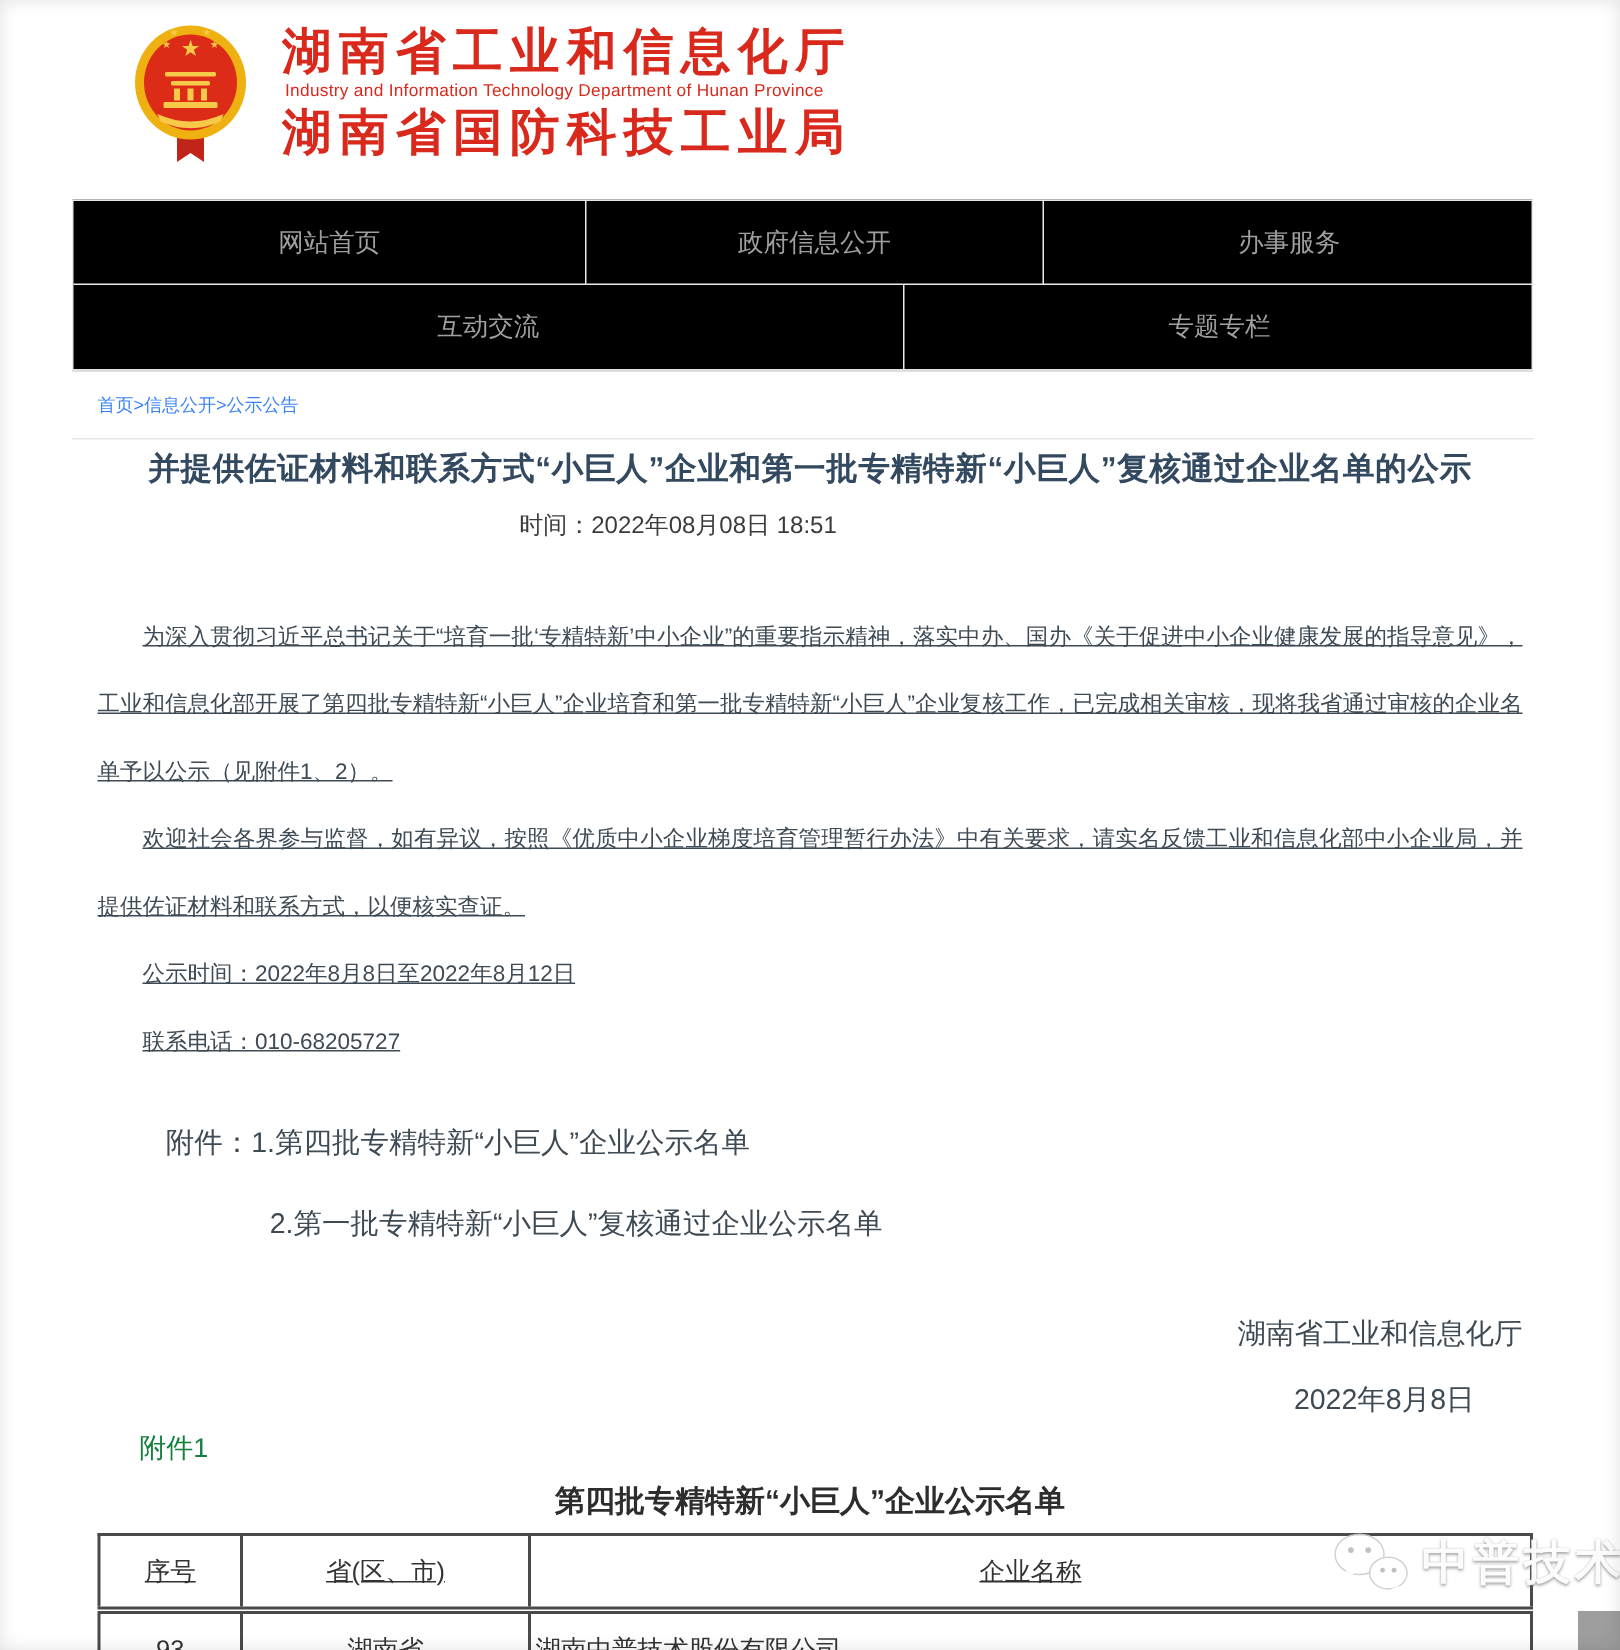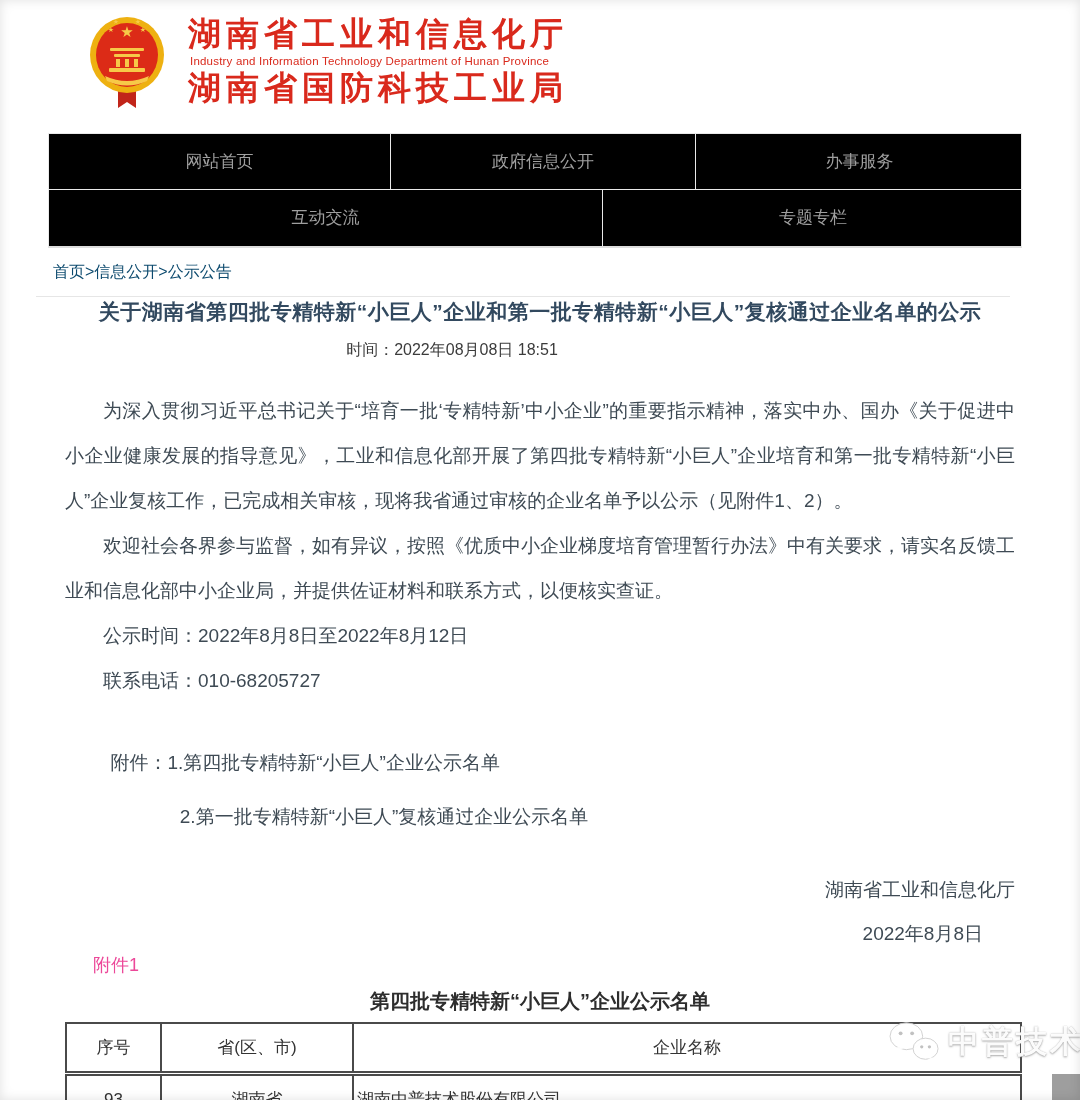"首页>信息公开>公示公告" .breadcrumb { color: #0c4a6e -> #3b82f6; font-size: 16px -> 12px; left: 36px -> 48px }
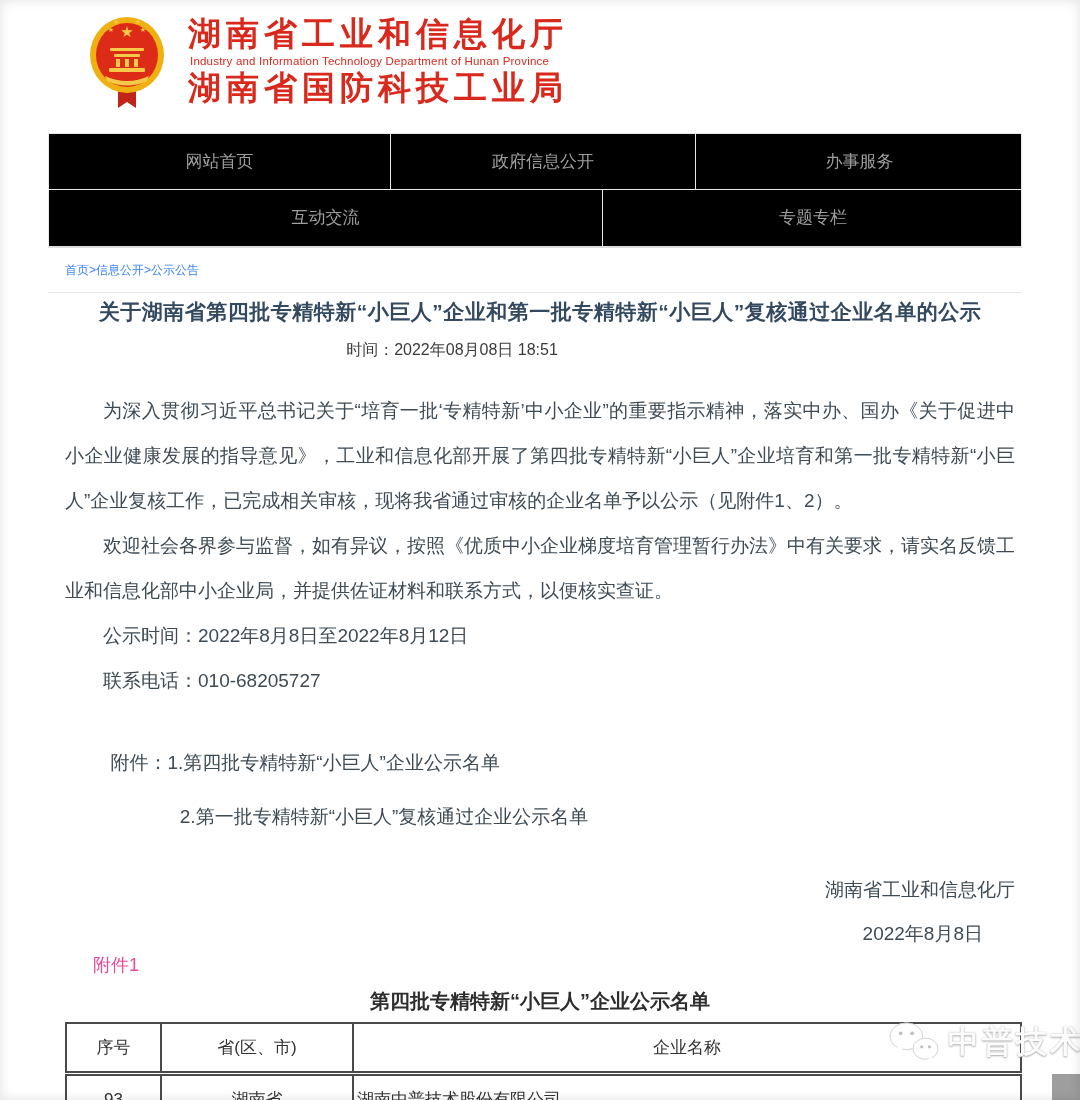"关于湖南省第四批专精特新“小巨人”企业和第一批专精特新“小巨人”复核通过企业名单" div.article-title { text: 关于湖南省第四批专精特新 -> 并提供佐证材料和联系方式 }
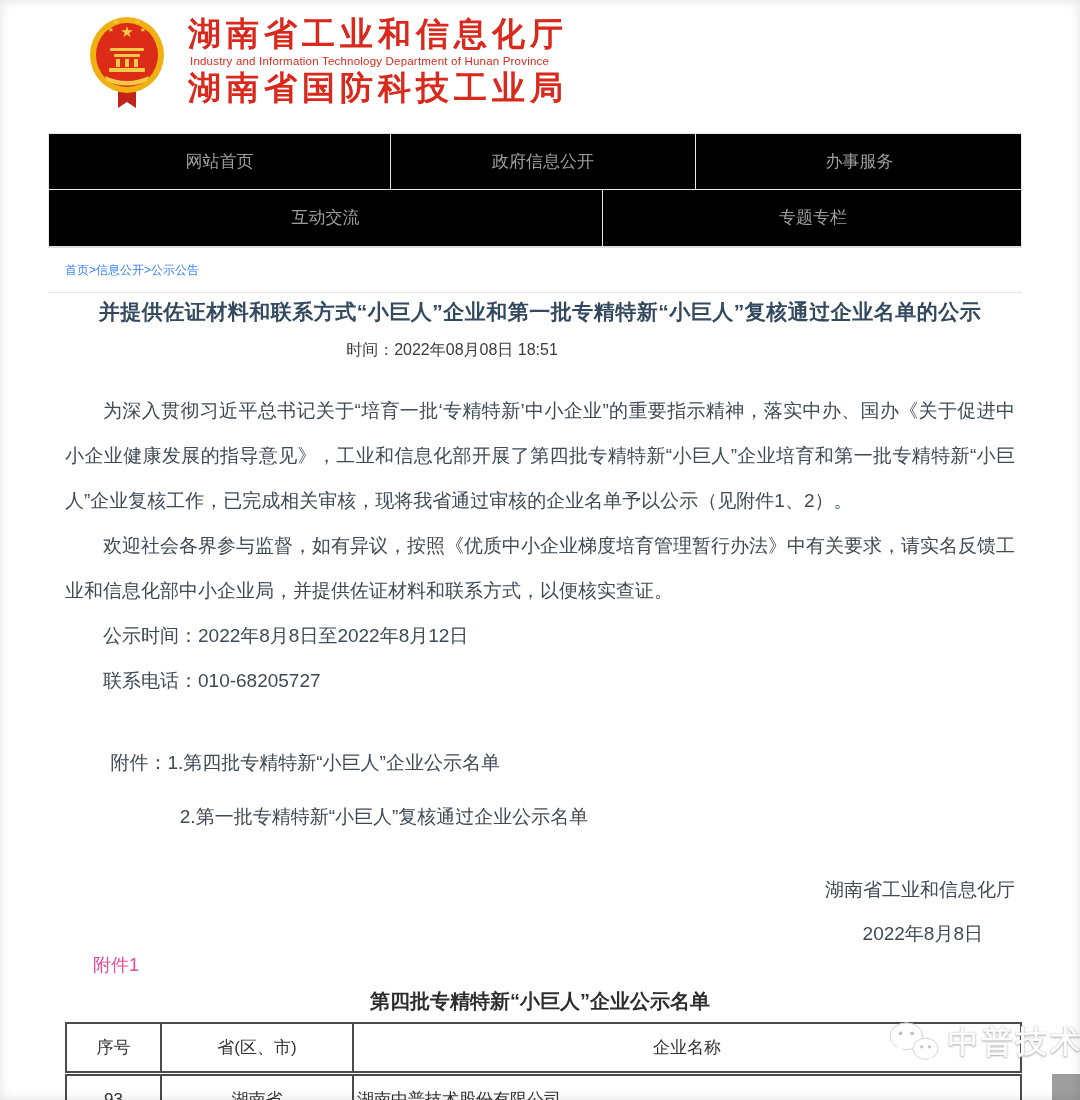"为深入贯彻习近平总书记关于“培育一批‘专精特新’中小企业”的重要指示精神，落实中" .body-text { font-size: 19px -> 15px; text-decoration: none -> underline; top: 388px -> 402px }
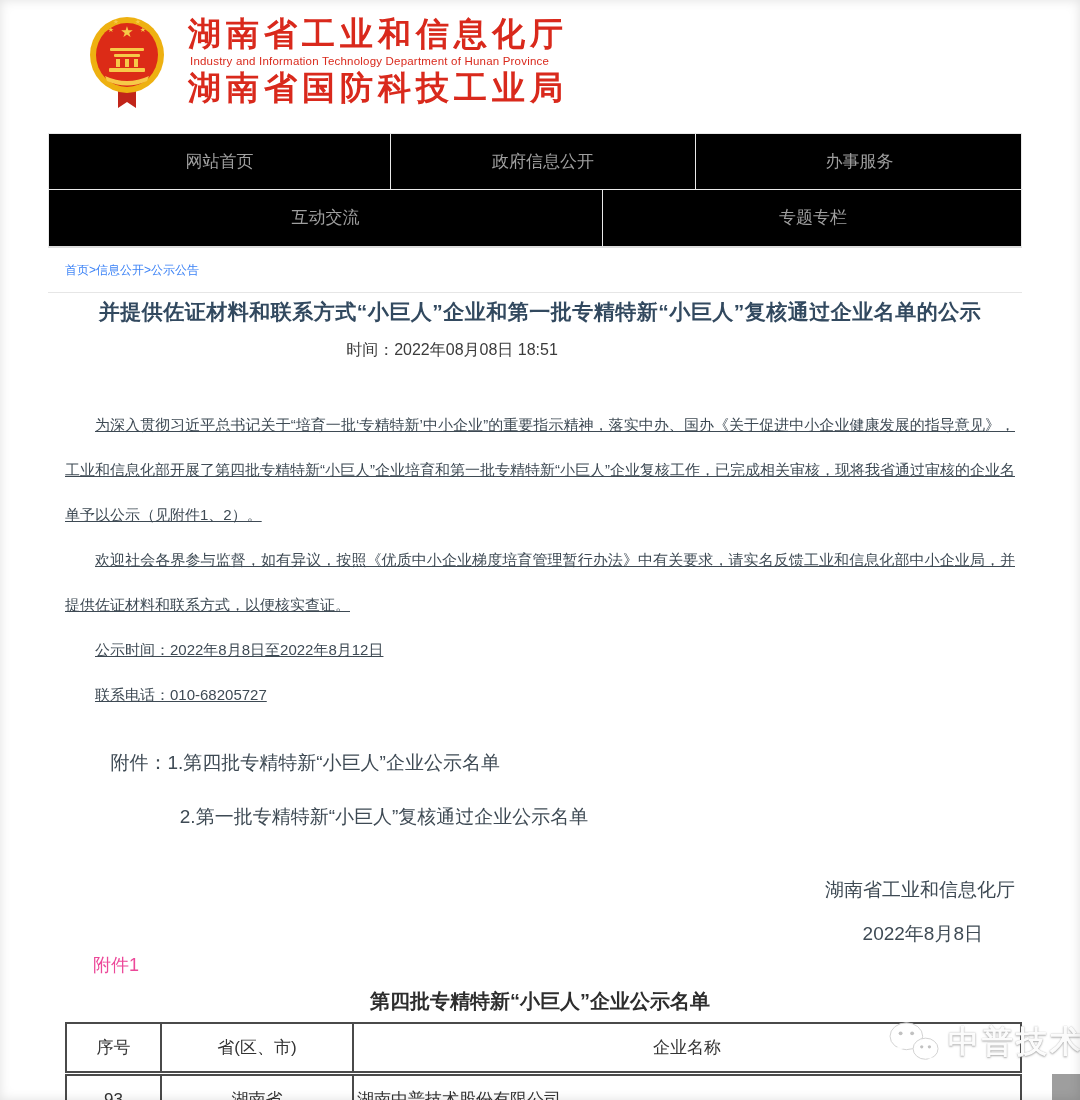"附件1" .fujian-label { color: #ec4899 -> #15803d }
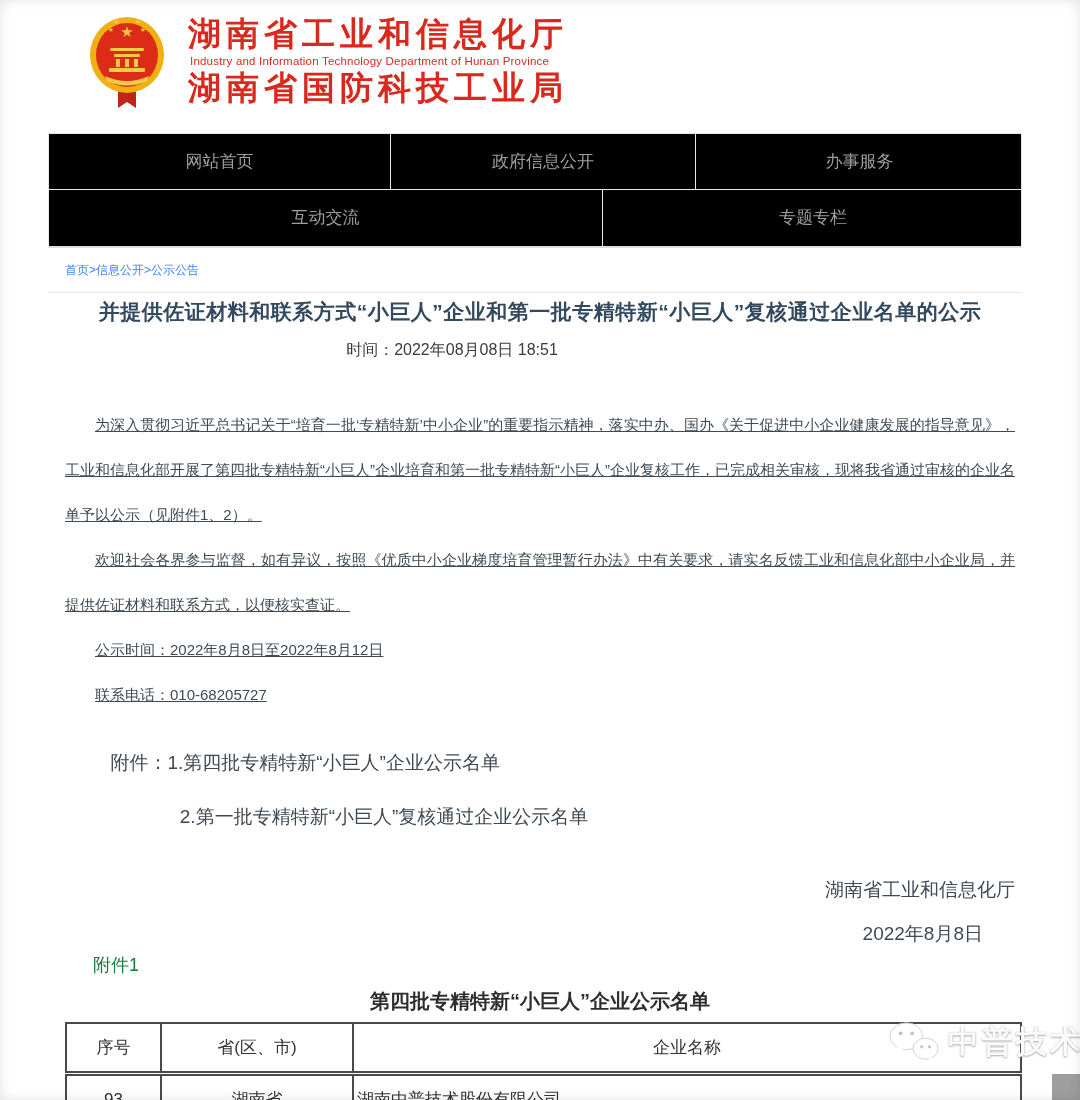"序号" .list-table th,.list-table td { text-decoration: none -> underline }
